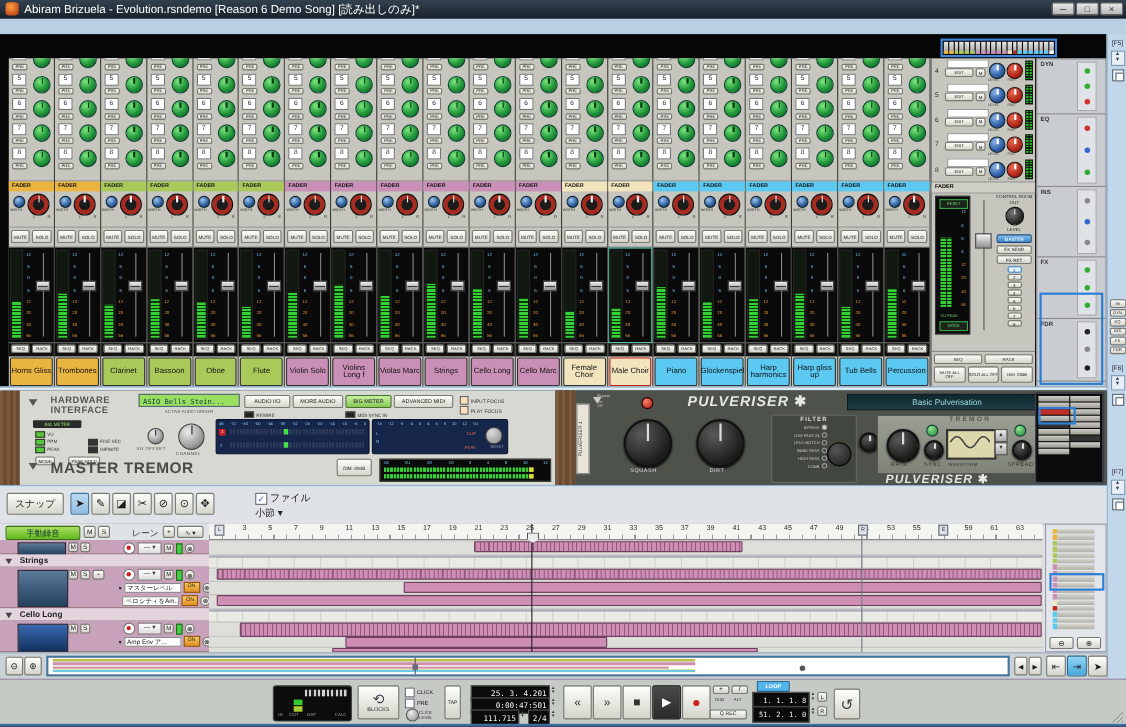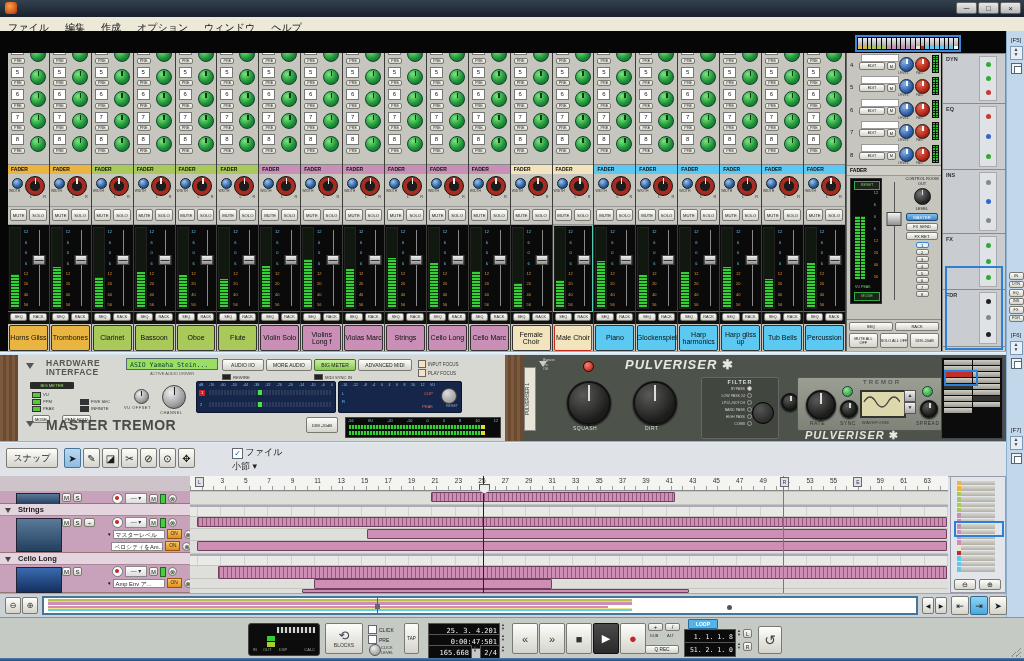"Abiram Brizuela - Evolution.rsndemo" span.ttl { html: none -> <span>Abiram Brizuela - Evolution.rsndemo [Reason 6 Demo Song] [読み出しのみ]*</span> }
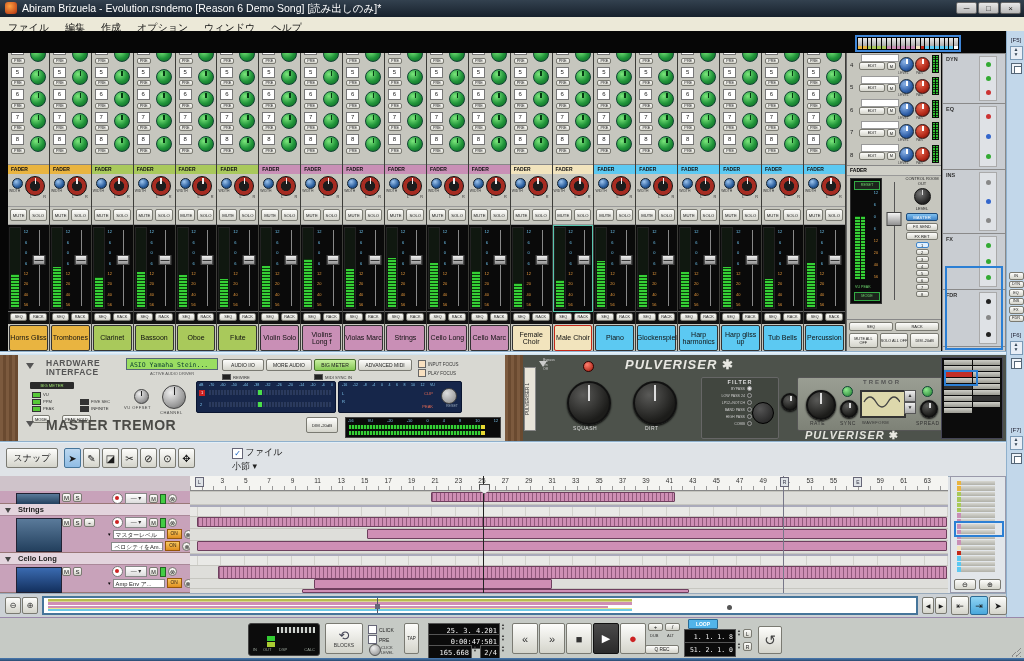"ファイル 編集 作成 オプション ウィンドウ" div.abs { html: <div><span>ファイル</span><span>編集</span><span>作成</span><span>オプション</span><span>ウィンドウ</span><span>ヘルプ</span></div> -> none }
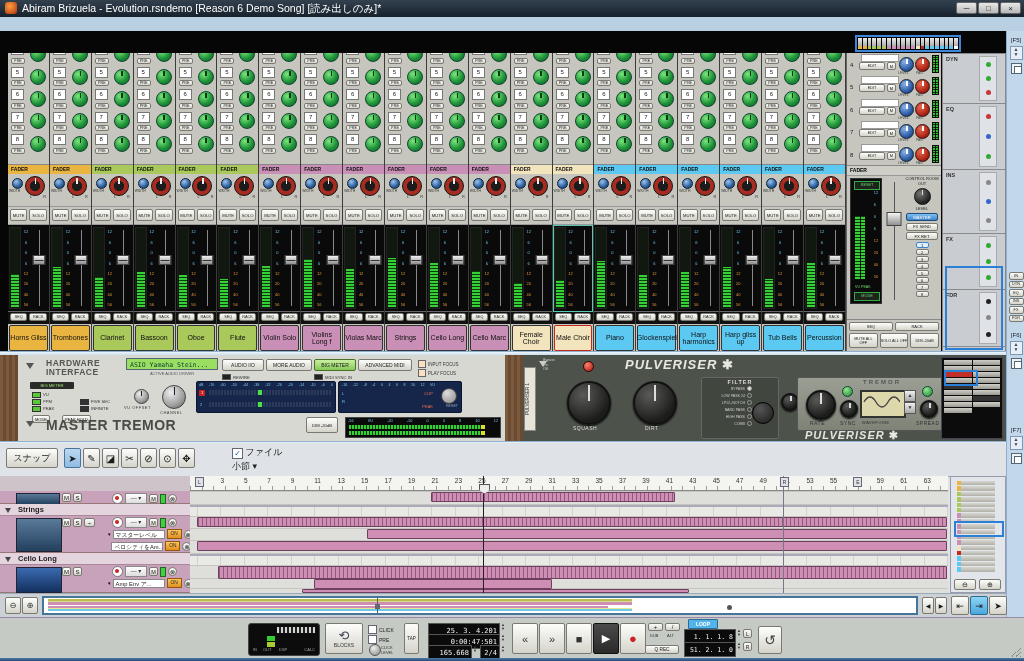"ASIO Yamaha Stein..." div { text: Yamaha -> Bells }
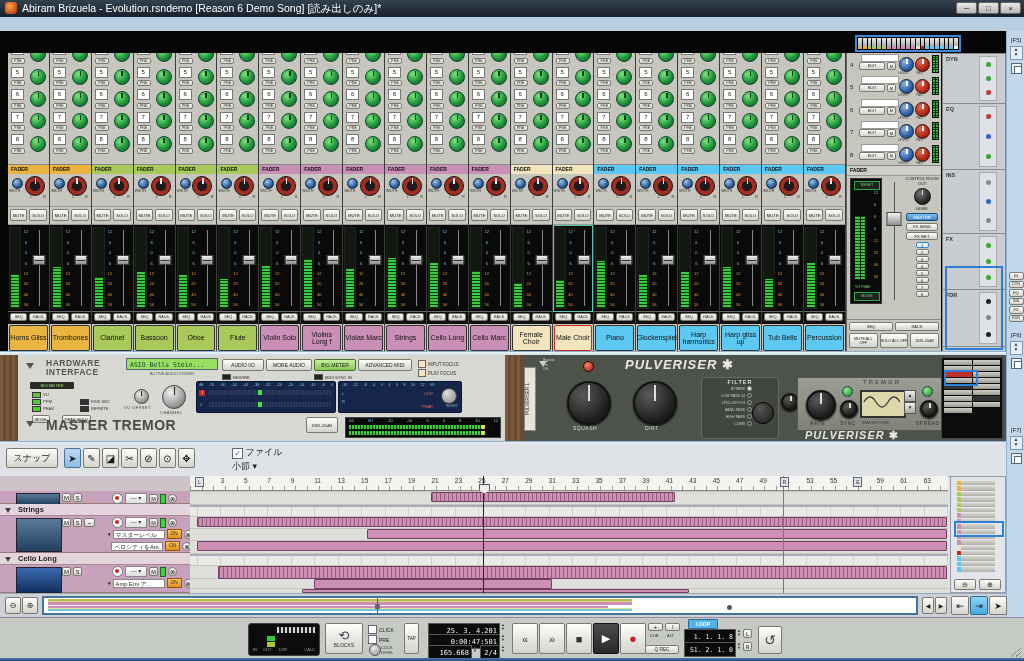"Basic Pulverisation" div { html: none -> <div>Basic Pulverisation</div> }
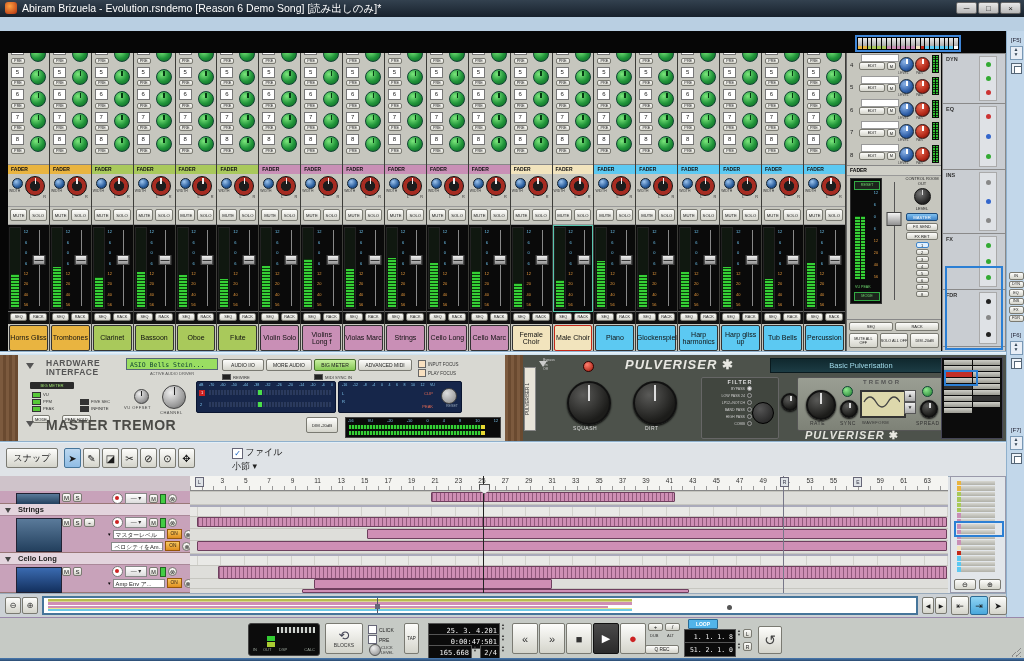"手動録音" div { html: none -> <div> <span>手動録音</span> <span>M</span> <span>S</span> <span>レーン</span> <span>+</span> <span>∿ ▾</span> </div> }
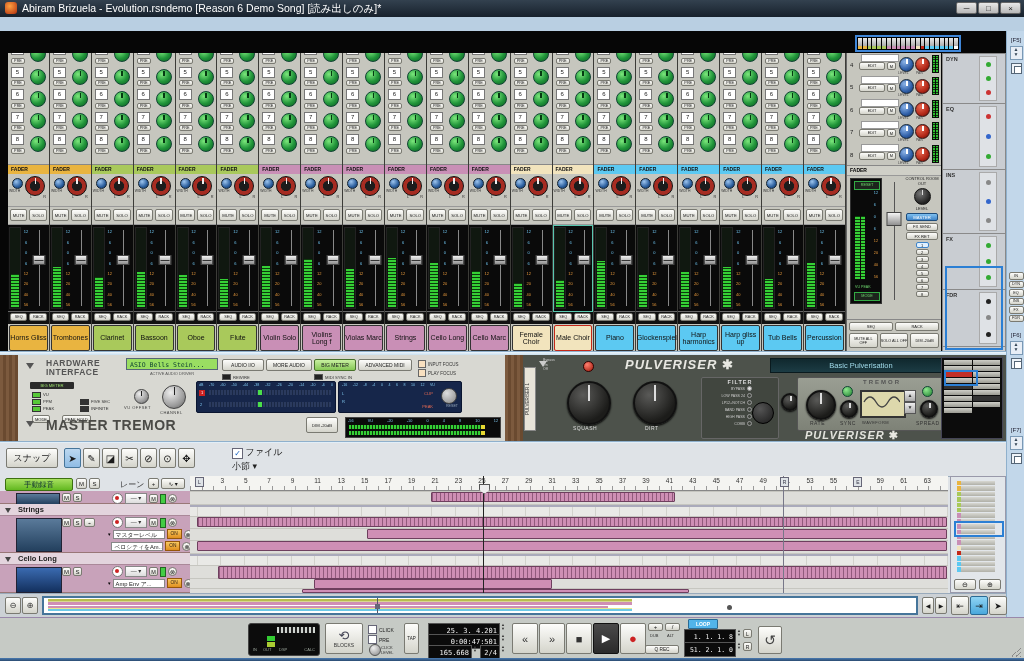"165.668" span.disp { text: 165.668 -> 111.715 }
